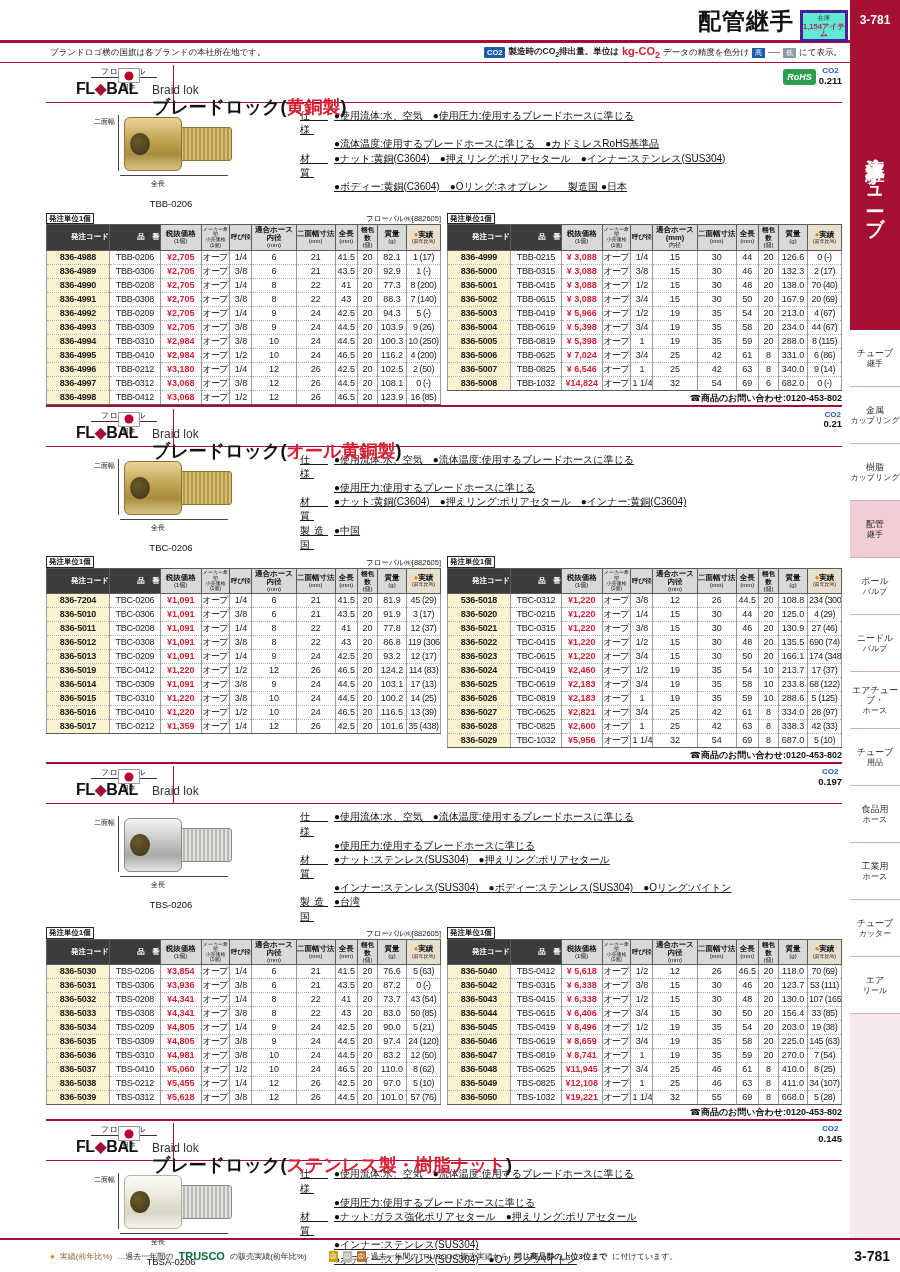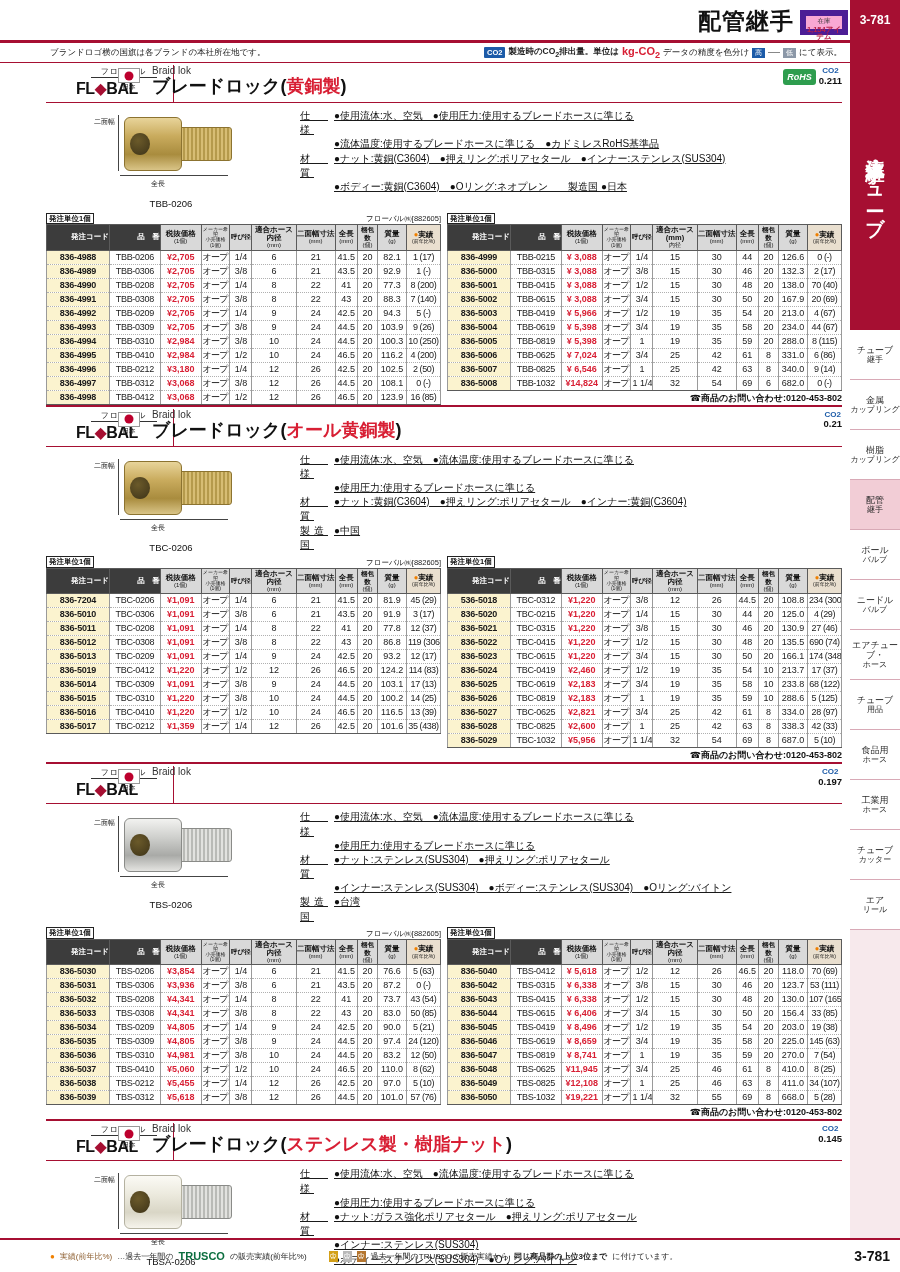"1,154アイテム" .mh-stock { background: #f9a8d4 -> #5eead4; border: 6px solid #4c1d95 -> 3px solid #4c1d95; height: 25px -> 32px }
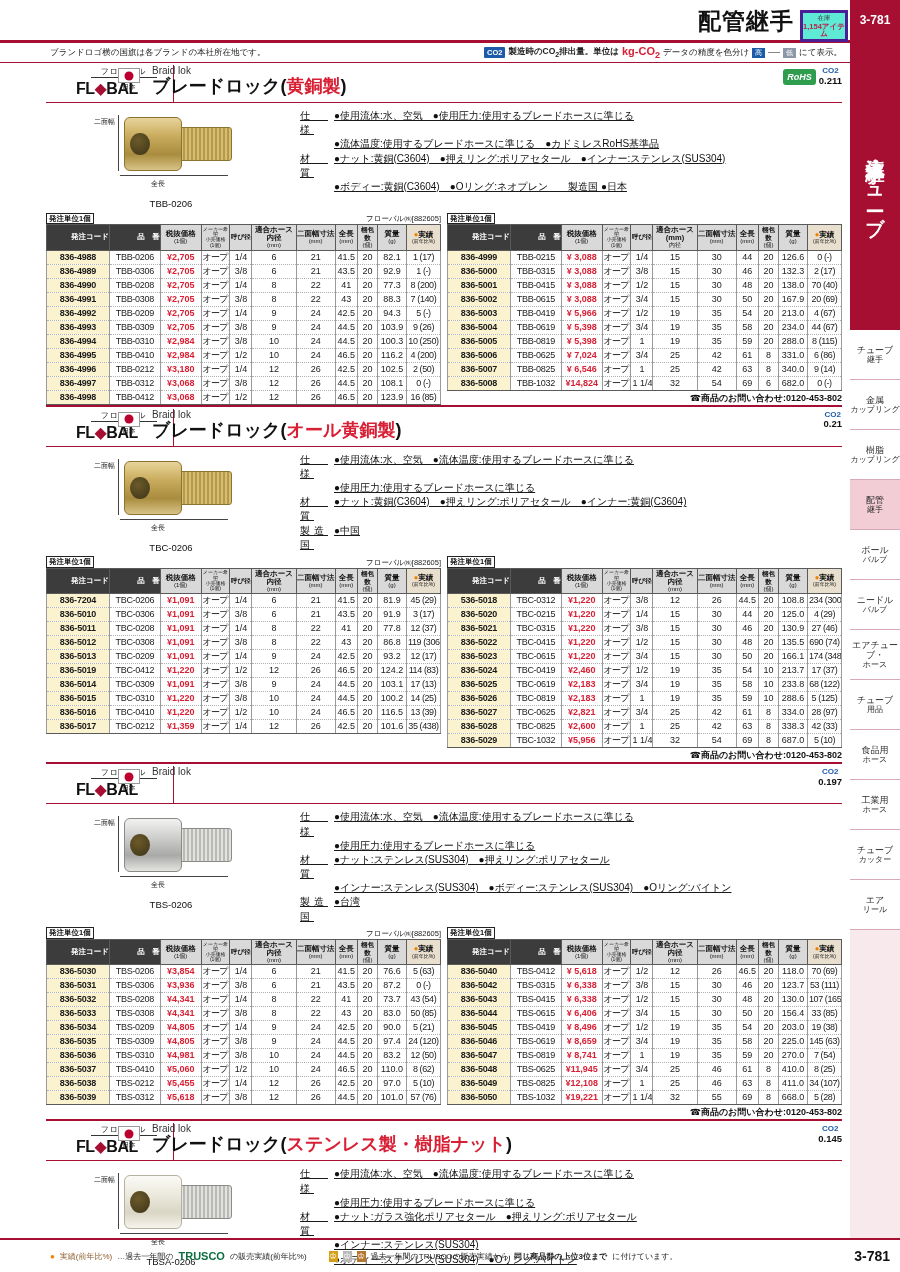"Braid lok" .p-en { font-size: 10px -> 12px; margin-top: none -> 18px }
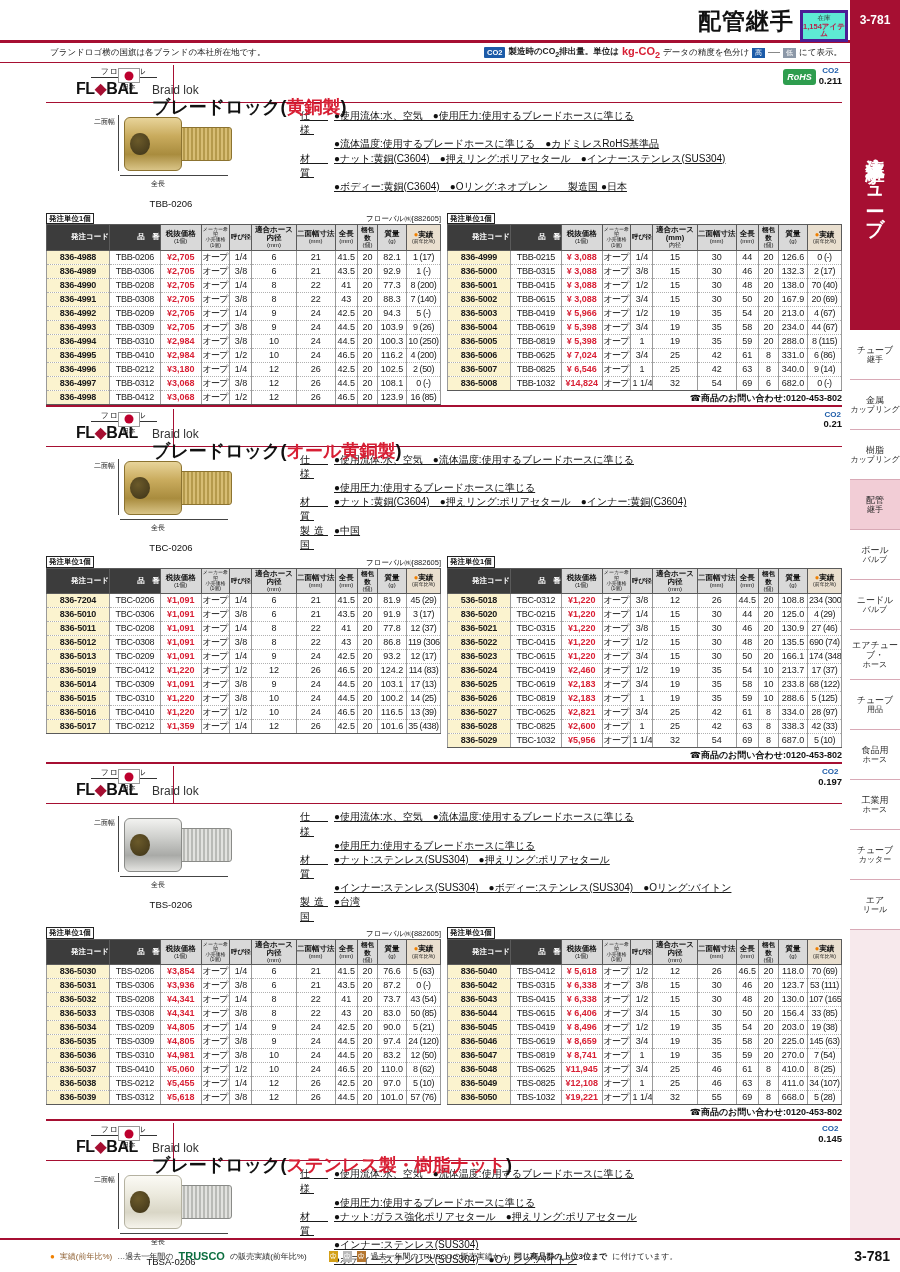"チューブ" .sb-item { height: 50px -> 57px }
